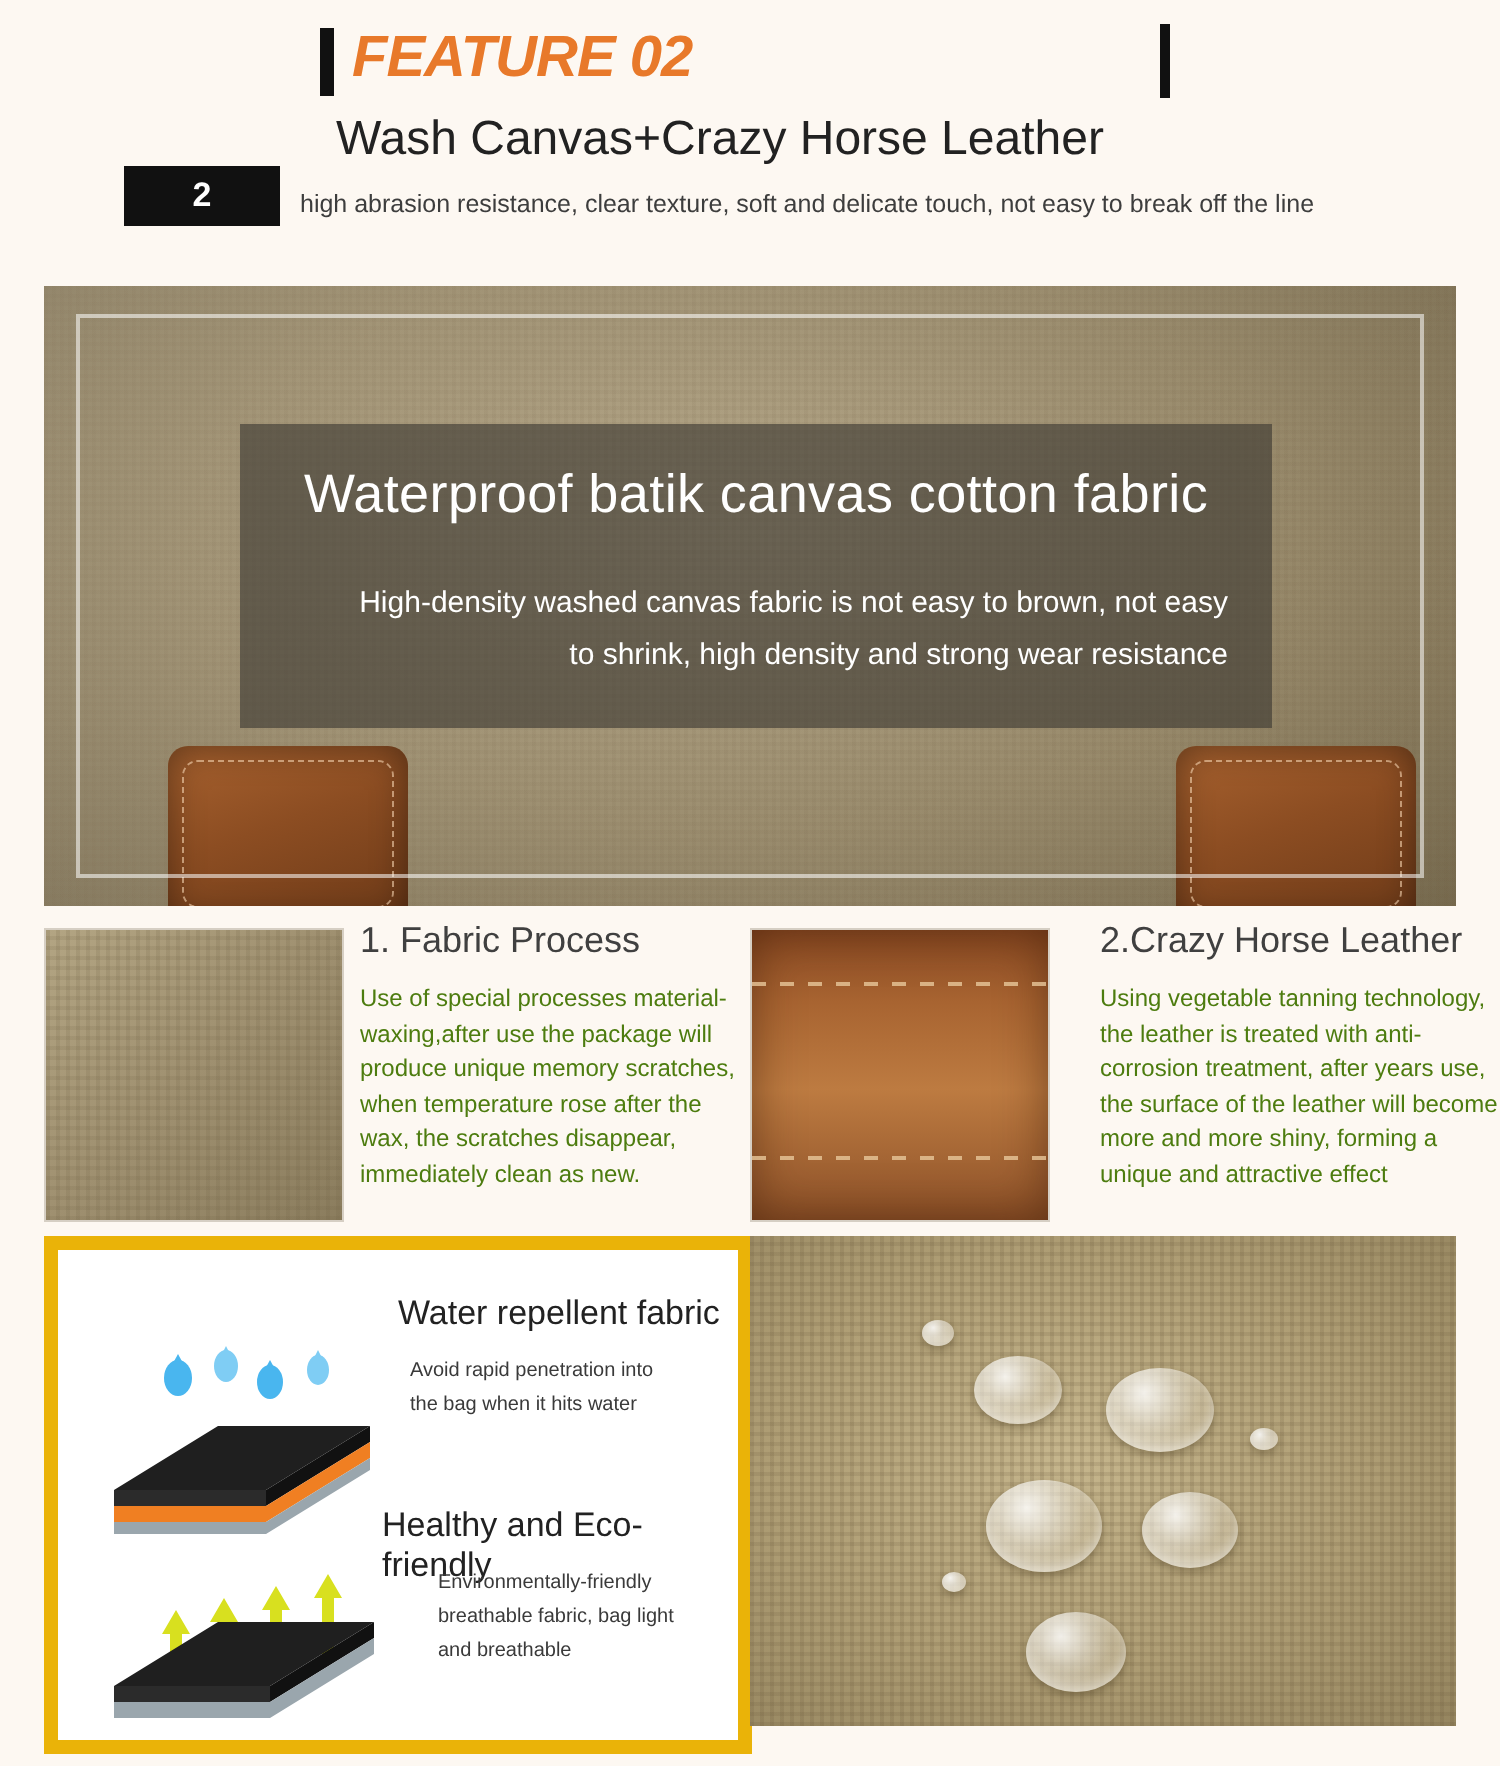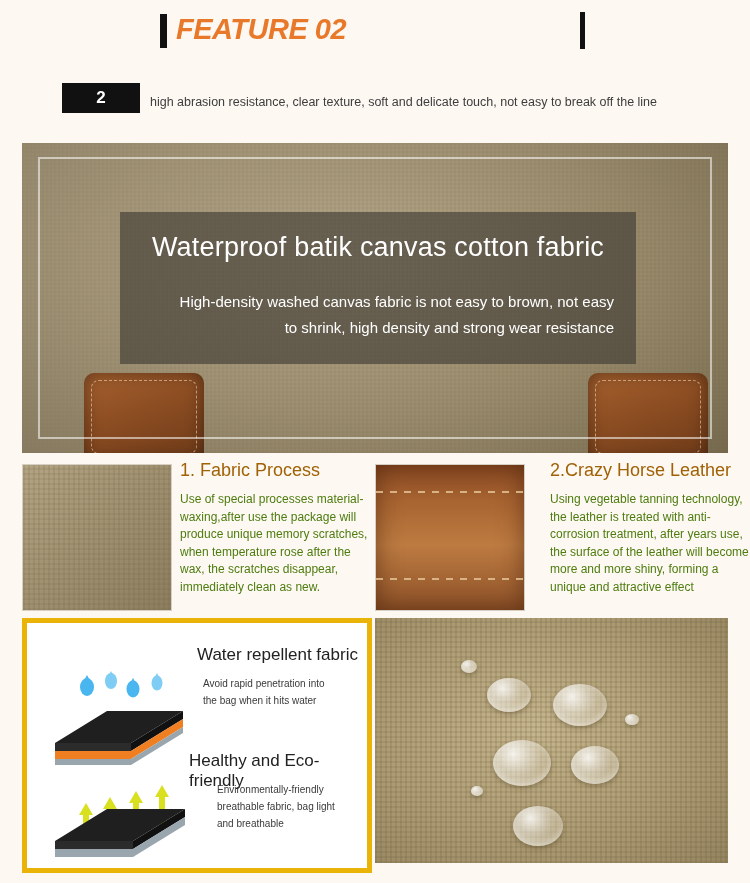"Wash Canvas+Crazy Horse Leather" div.sub-title { html: none -> <div>Wash Canvas+Crazy Horse Leather</div> }
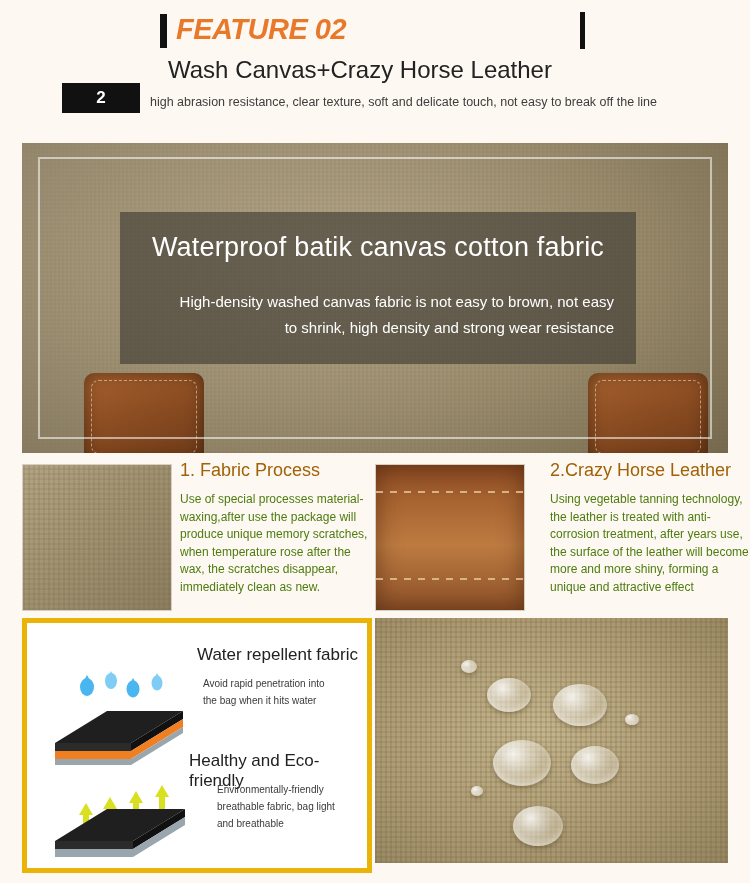"1. Fabric Process" .mid-h { color: #a16207 -> #404040 }
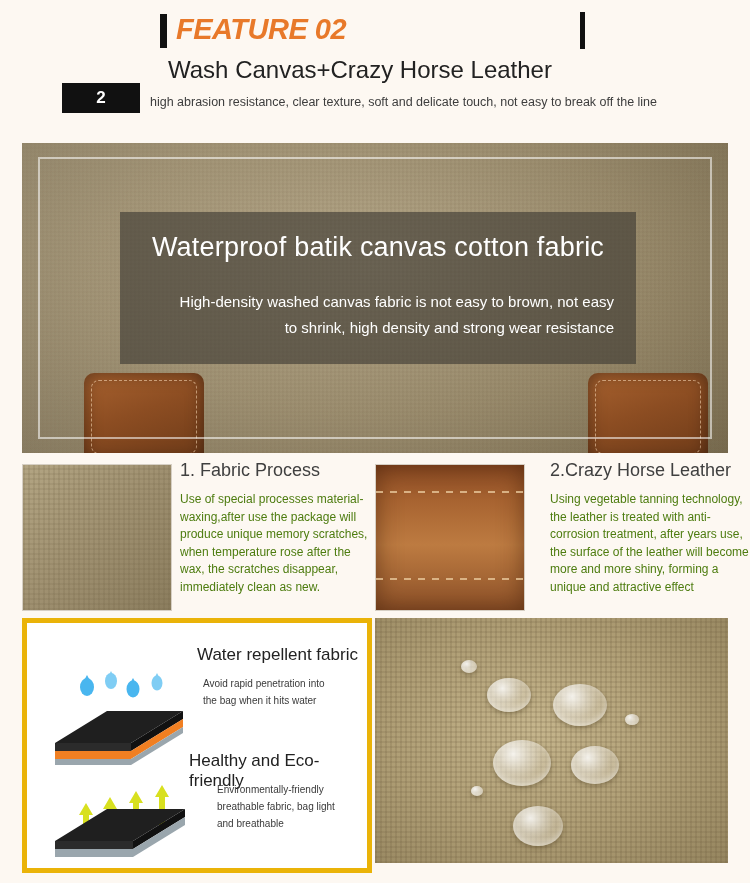"Water repellent fabric" .repel-box { border: 5px solid #eab308 -> 7px solid #eab308 }
